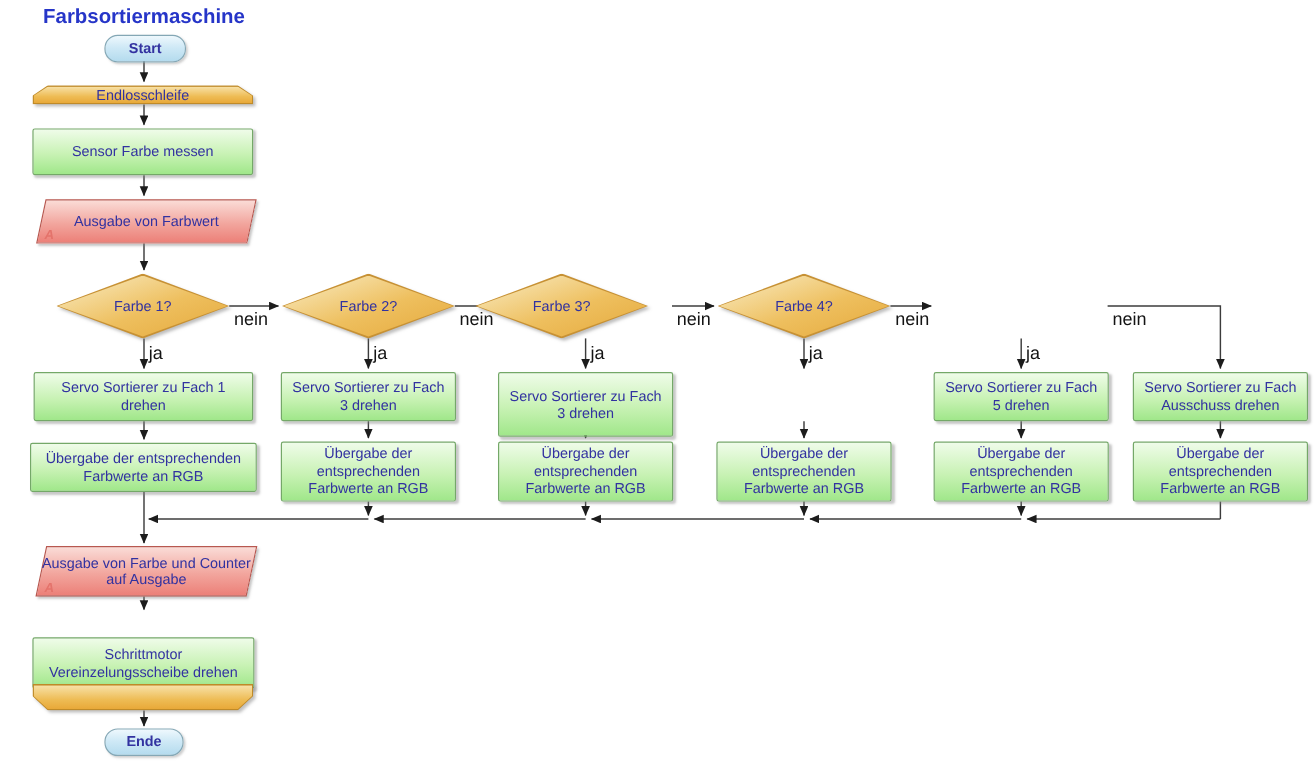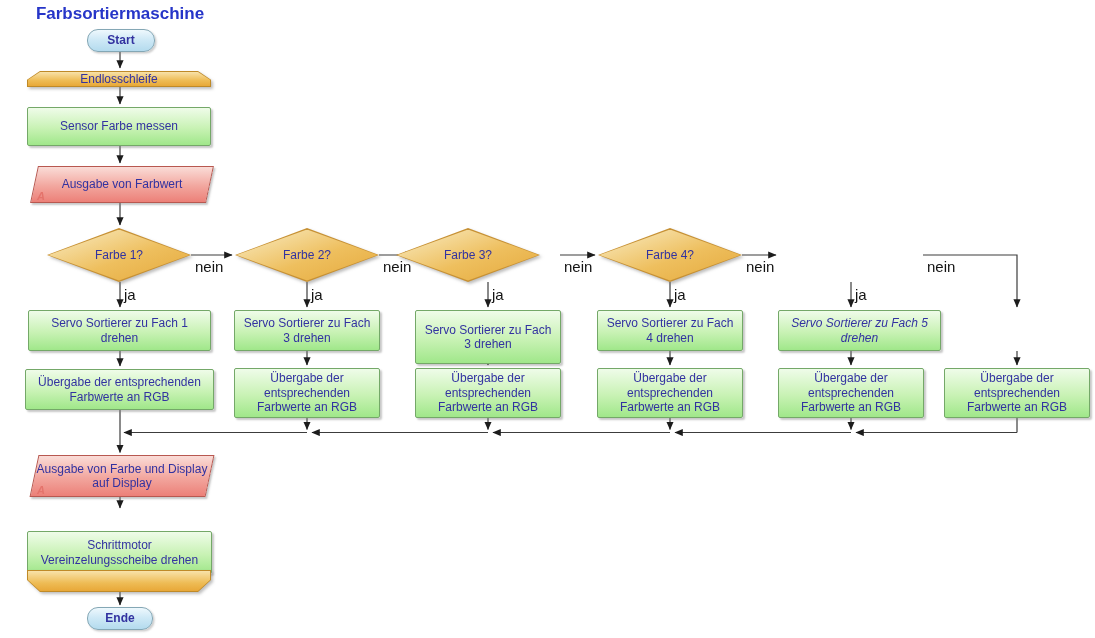"Servo Sortierer zu Fach 4" div.node { html: <div> <span>Servo Sortierer zu Fach 4 drehen</span> </div> -> none }
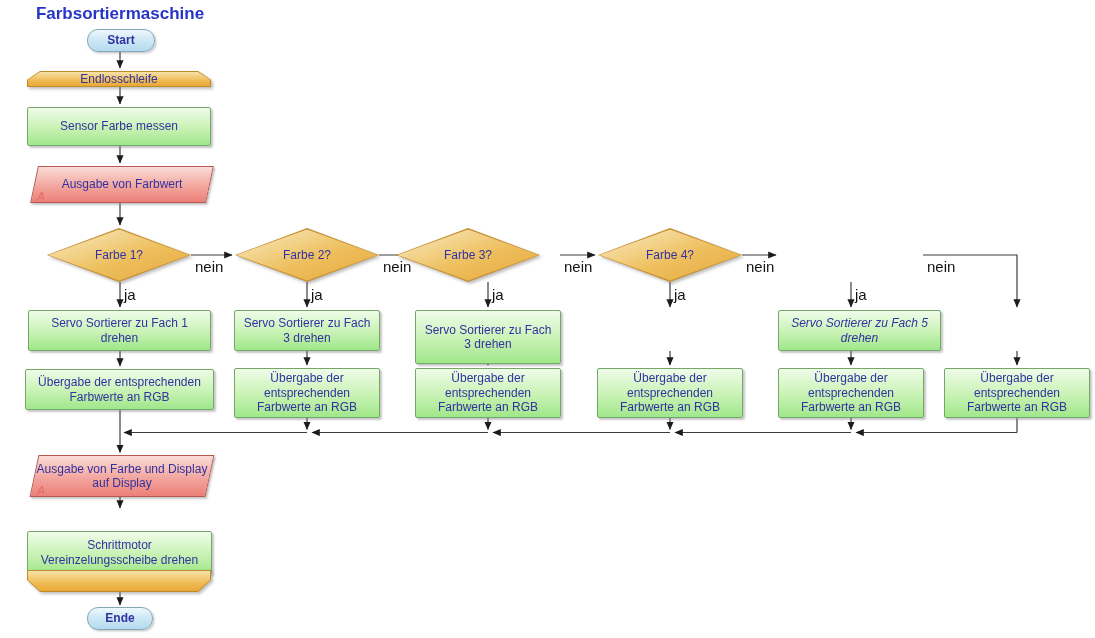"Servo Sortierer zu Fach 5" div.node { font-style: italic -> none; width: 163px -> 146px }
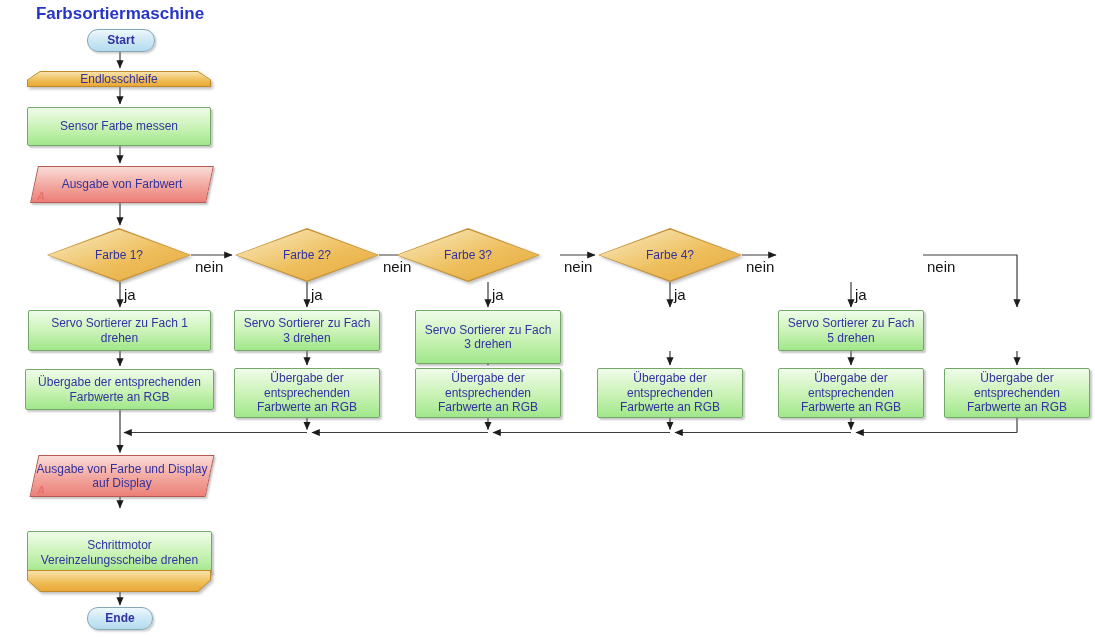"Servo Sortierer zu Fach Ausschuss" div.node { html: none -> <div> <span>Servo Sortierer zu Fach Ausschuss drehen</span> </div> }
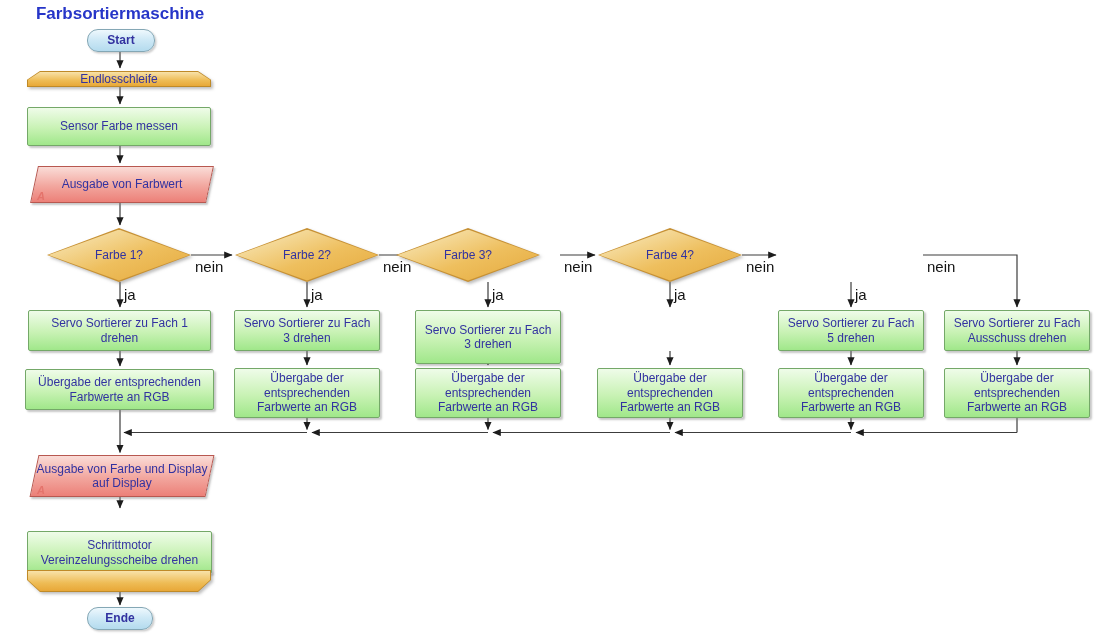"Ausgabe von Farbe und Display" span.lbl { text: Display auf Display -> Counter auf Ausgabe }
